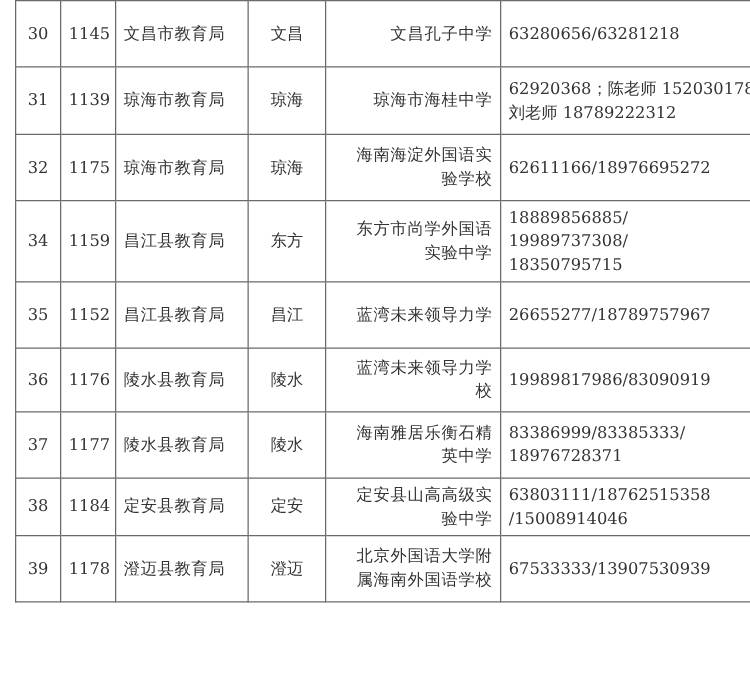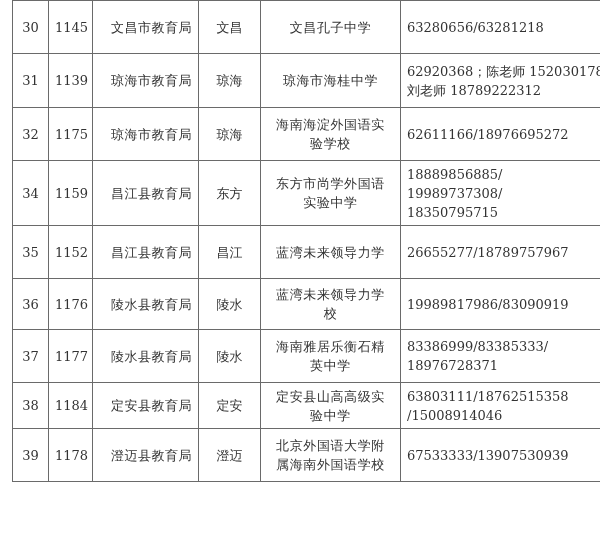"文昌市教育局" td.c-bureau { text-align: right -> left }
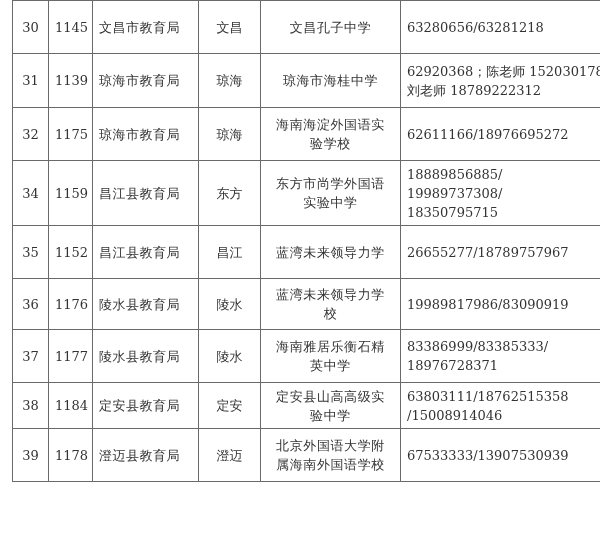"文昌孔子中学" td.c-school { text-align: center -> right }
